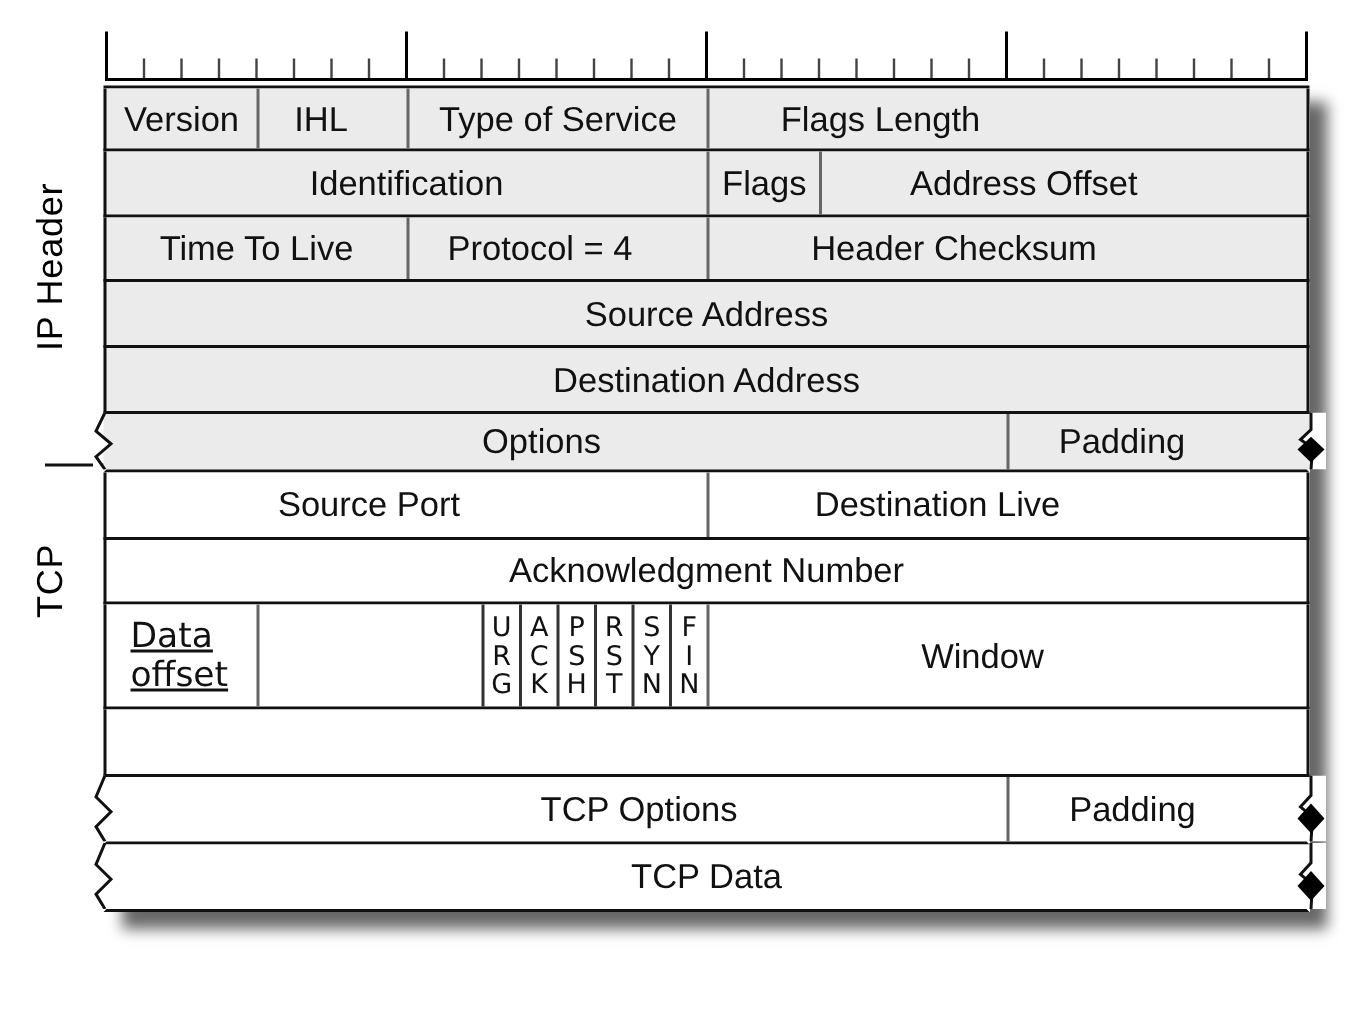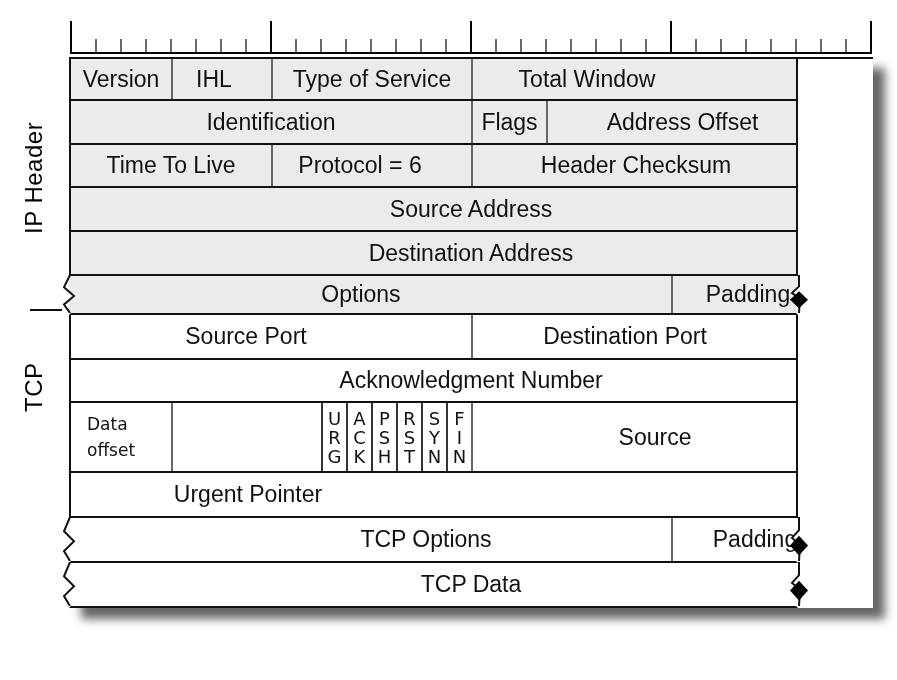"Version" .row { width: 729px -> 804px }
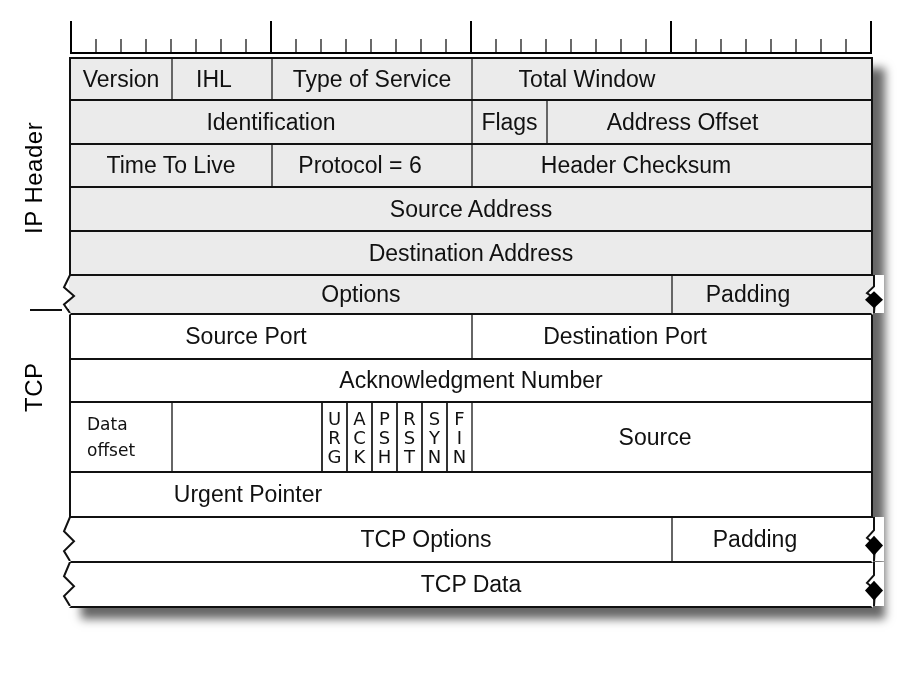"Total Window" span { text: Total Window -> Flags Length }
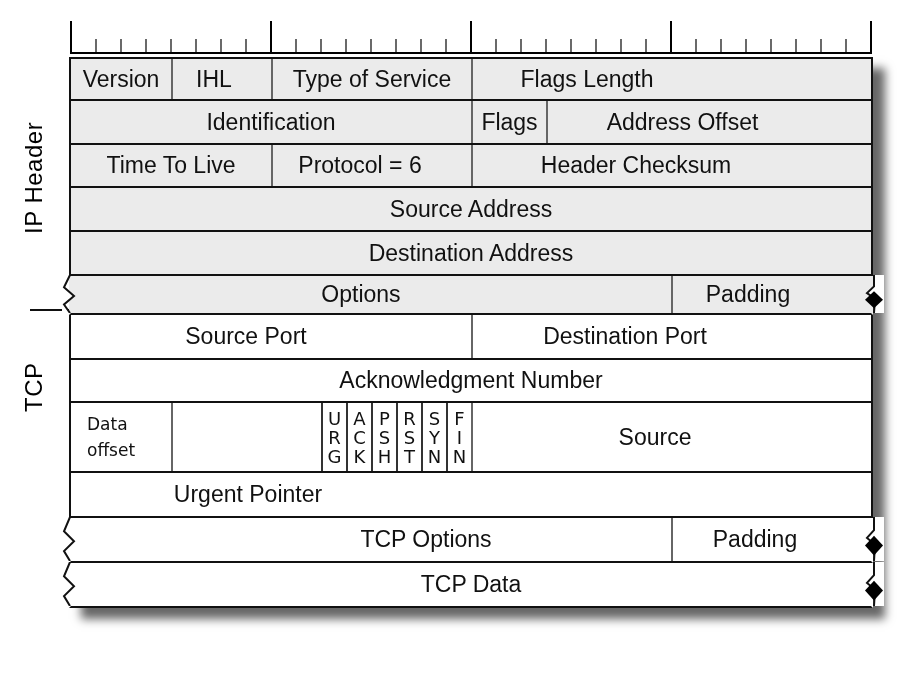"Protocol = 6" span { text: 6 -> 4 }
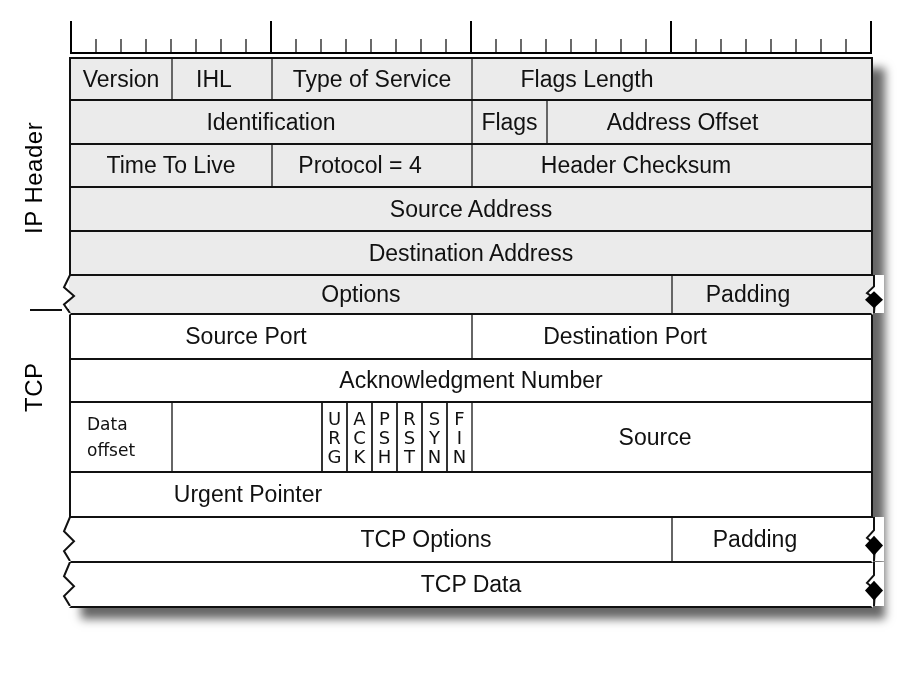"Destination Port" span { text: Port -> Live }
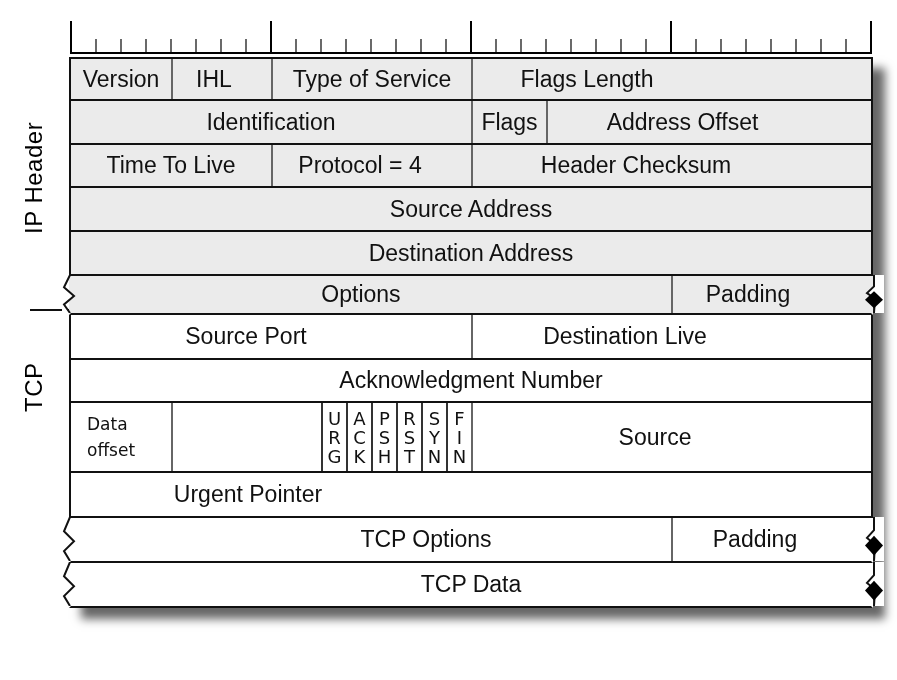"Data offset" .cell.left-al > span { font-size: 17px -> 23px; text-decoration: none -> underline }
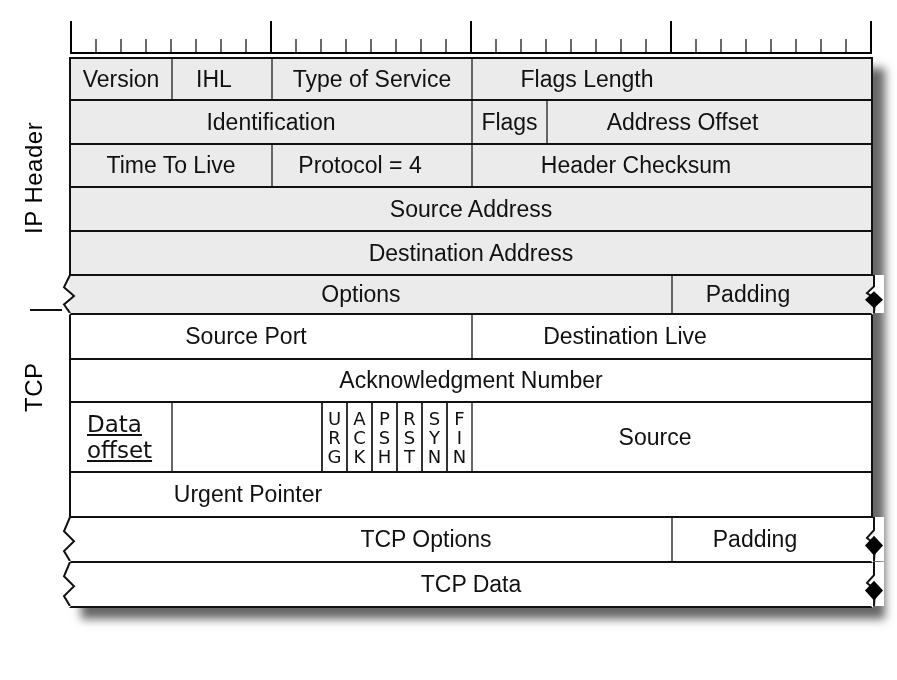"Source" span { text: Source -> Window }
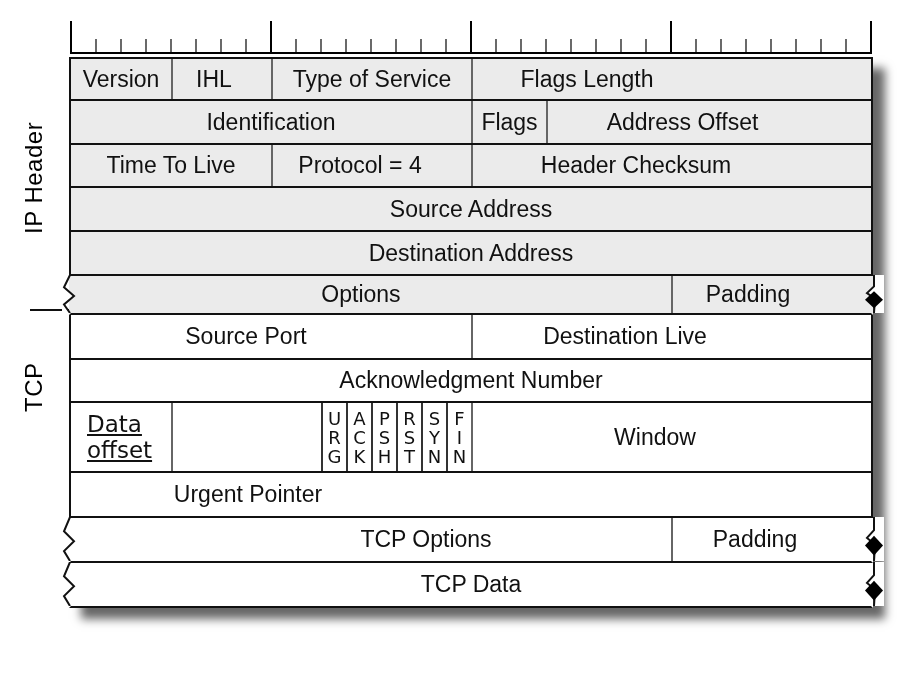"Urgent Pointer" div.cell { html: <div> <span>Urgent Pointer</span> </div> -> none }
